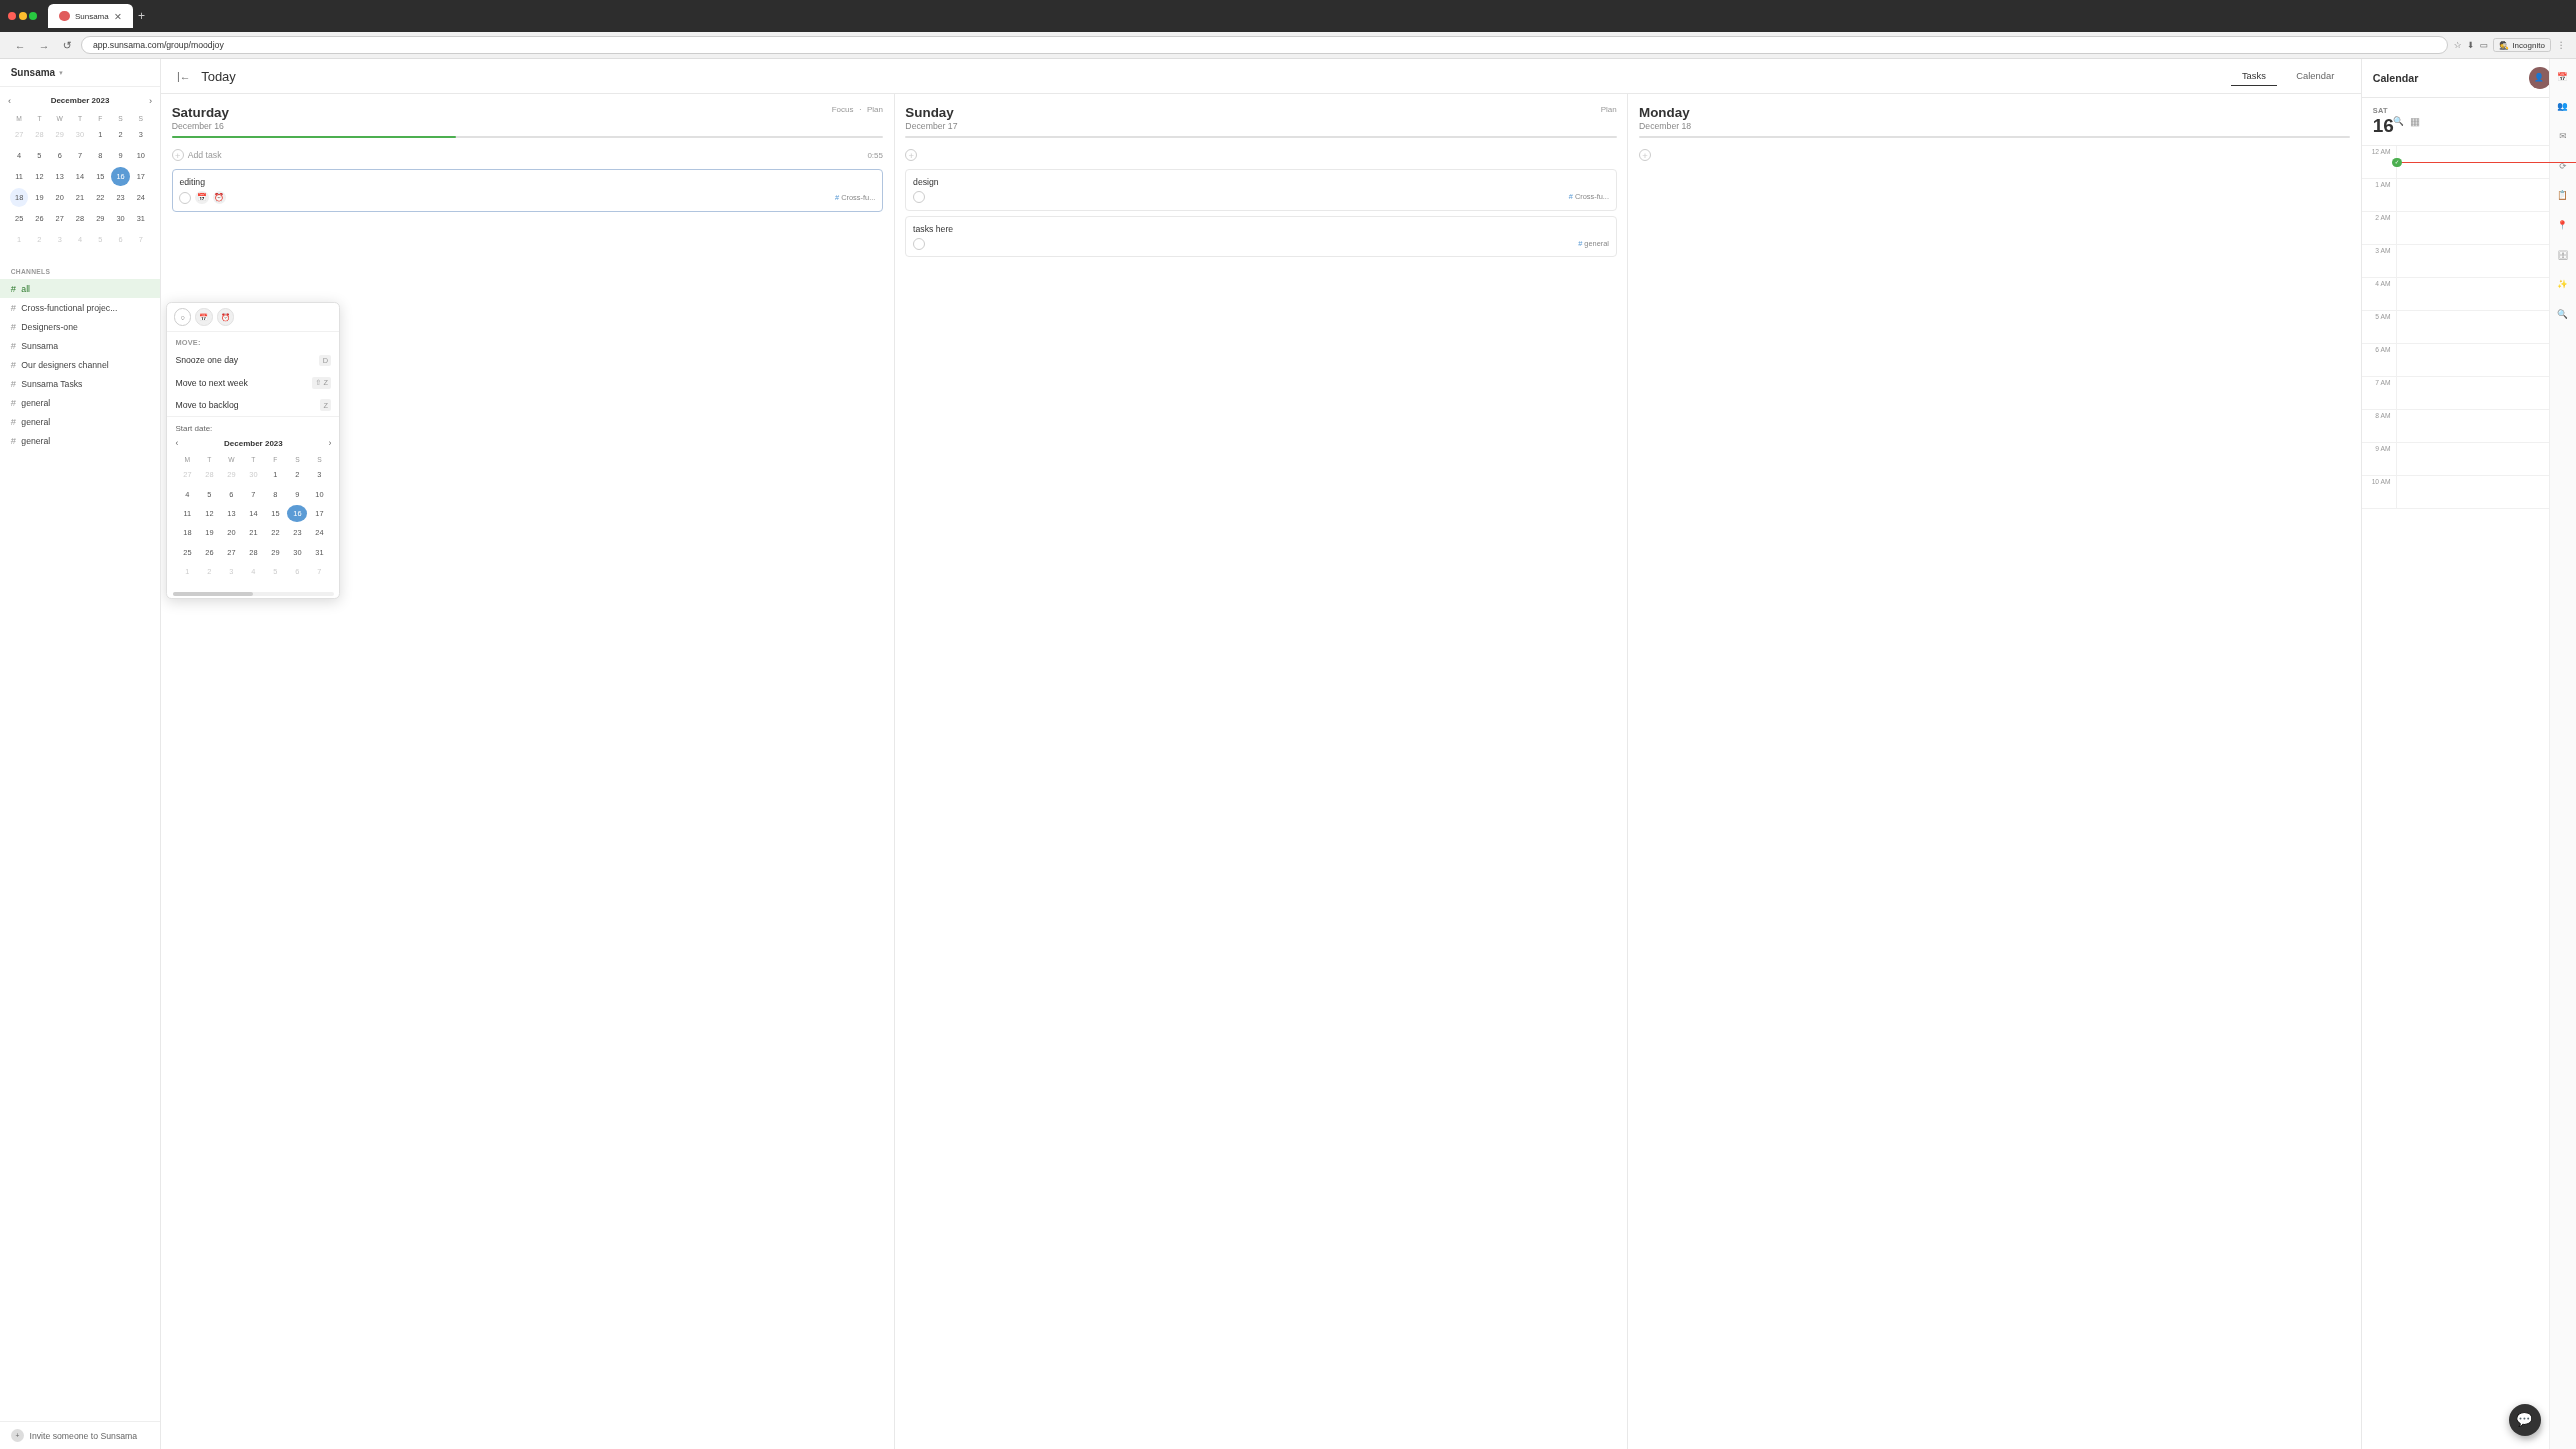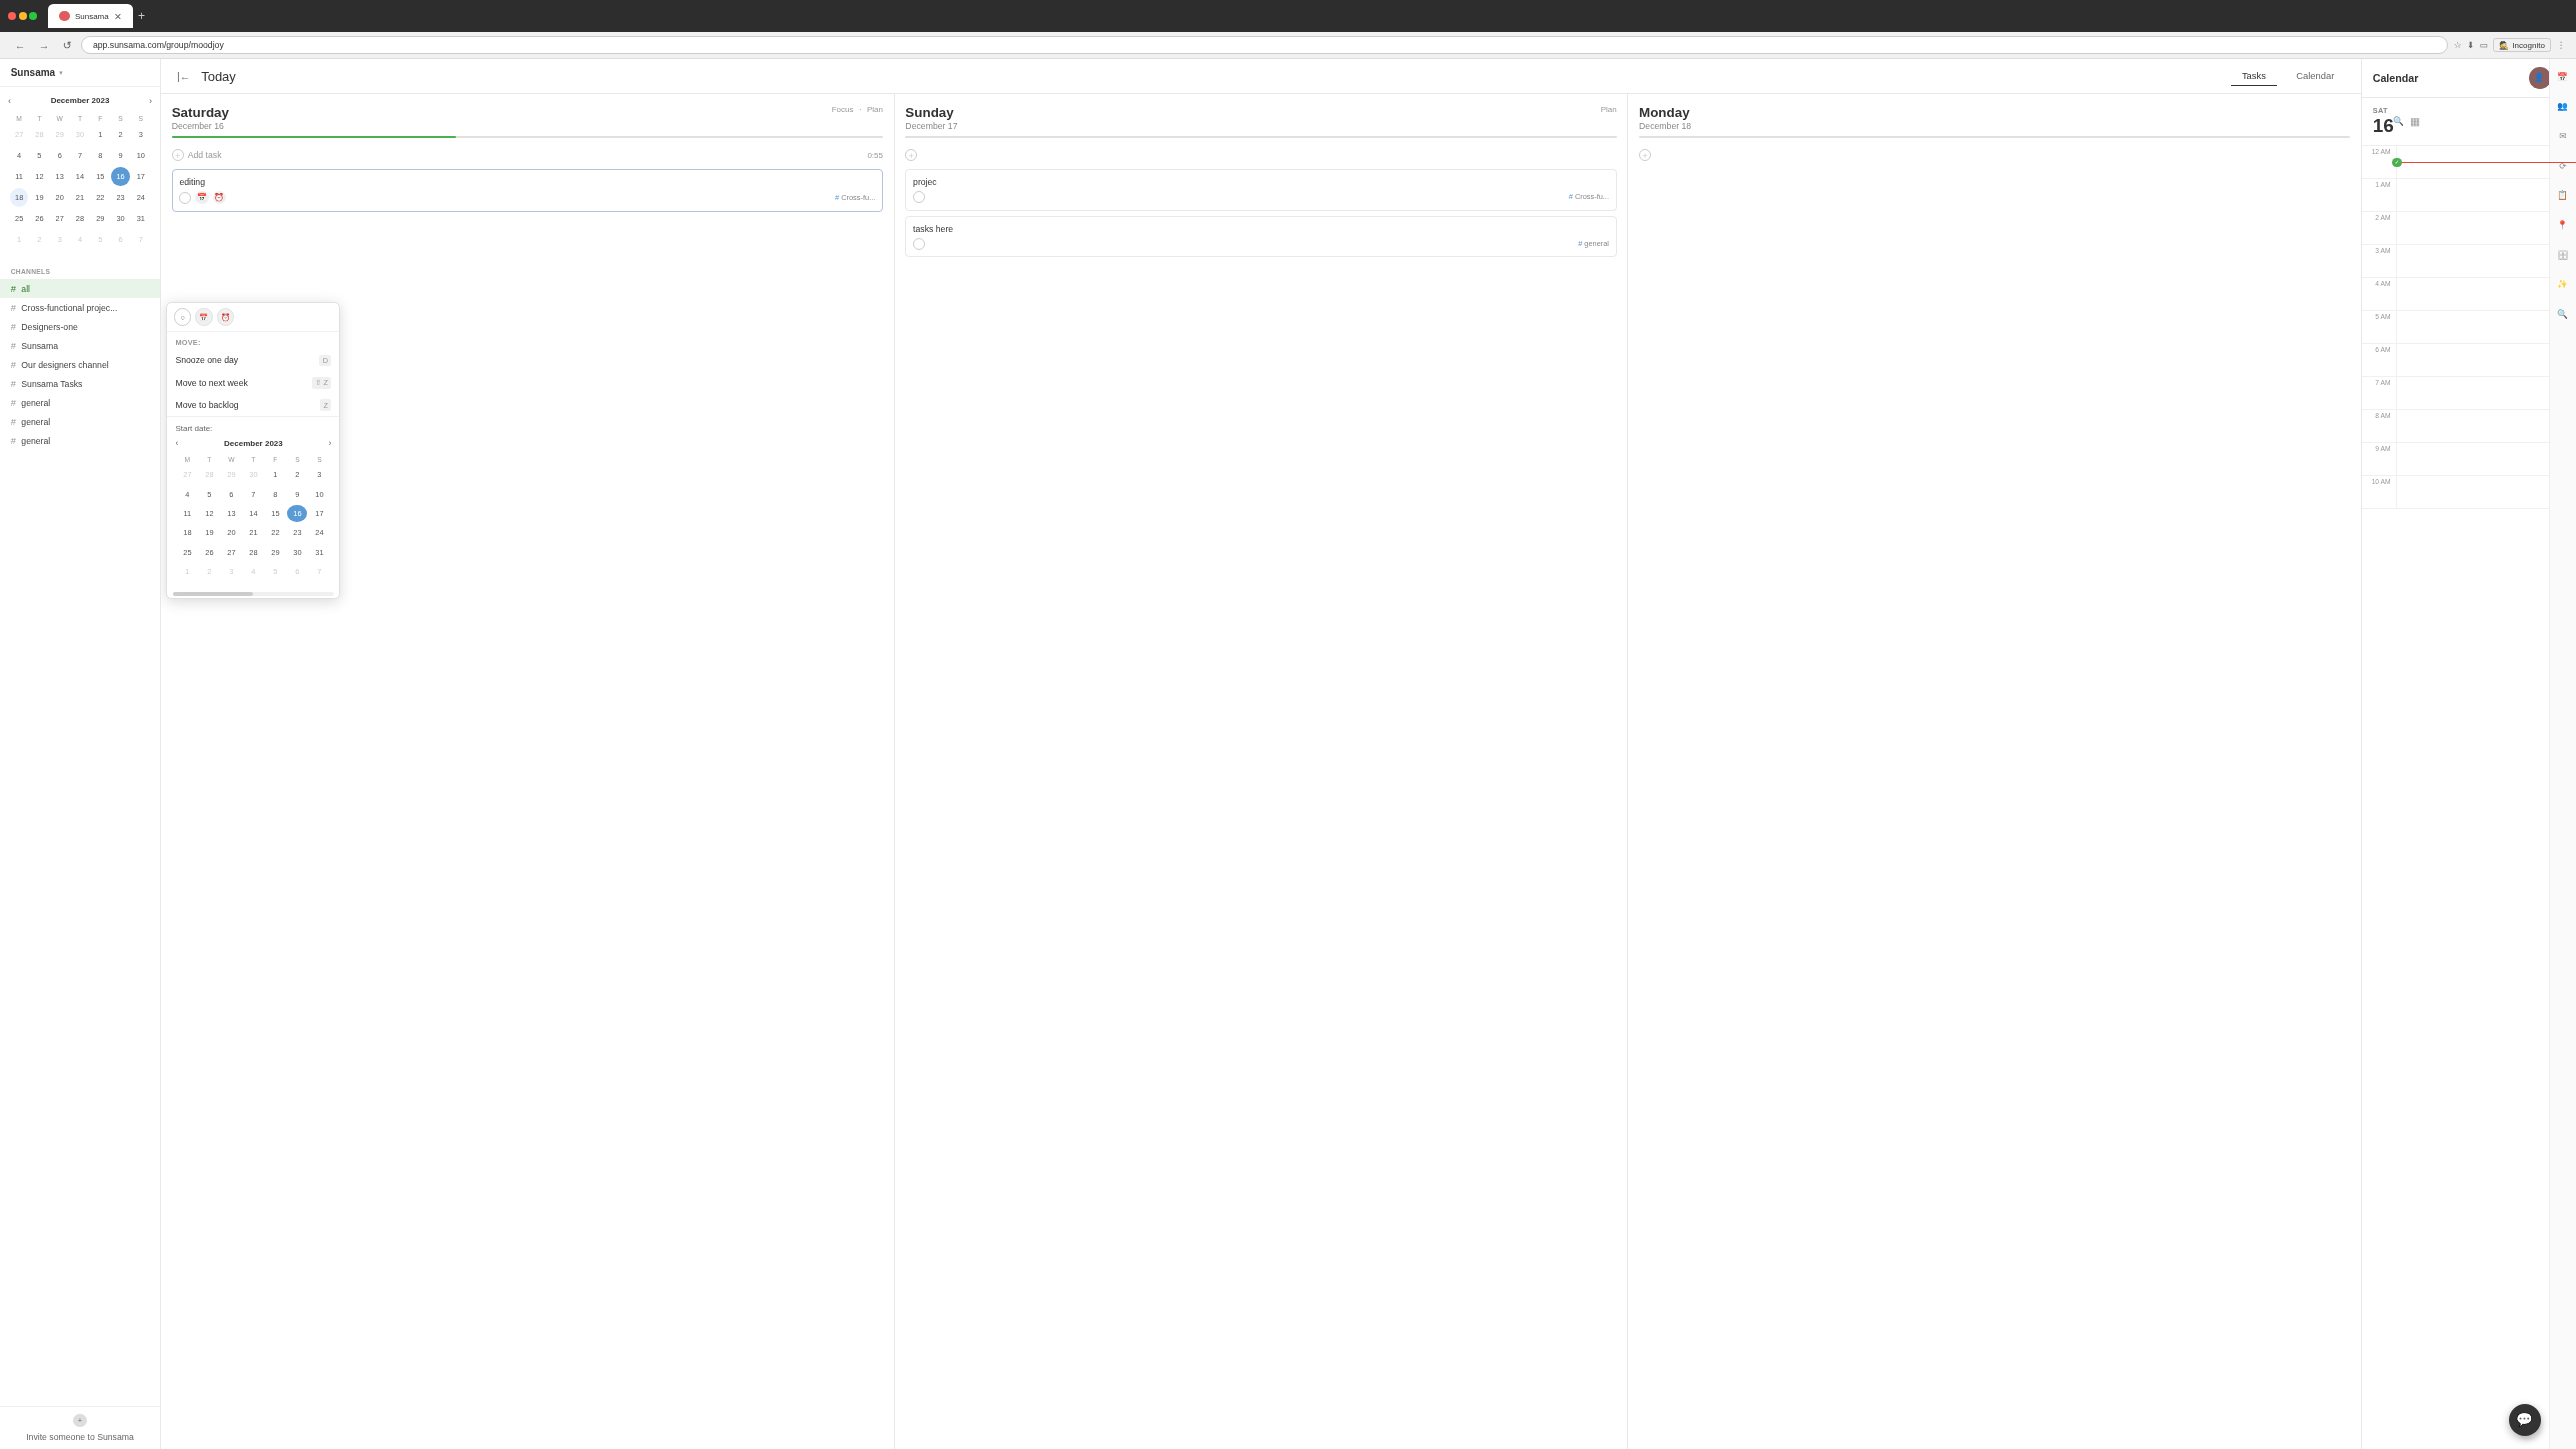"projec" div.task-name { text: projec -> design }
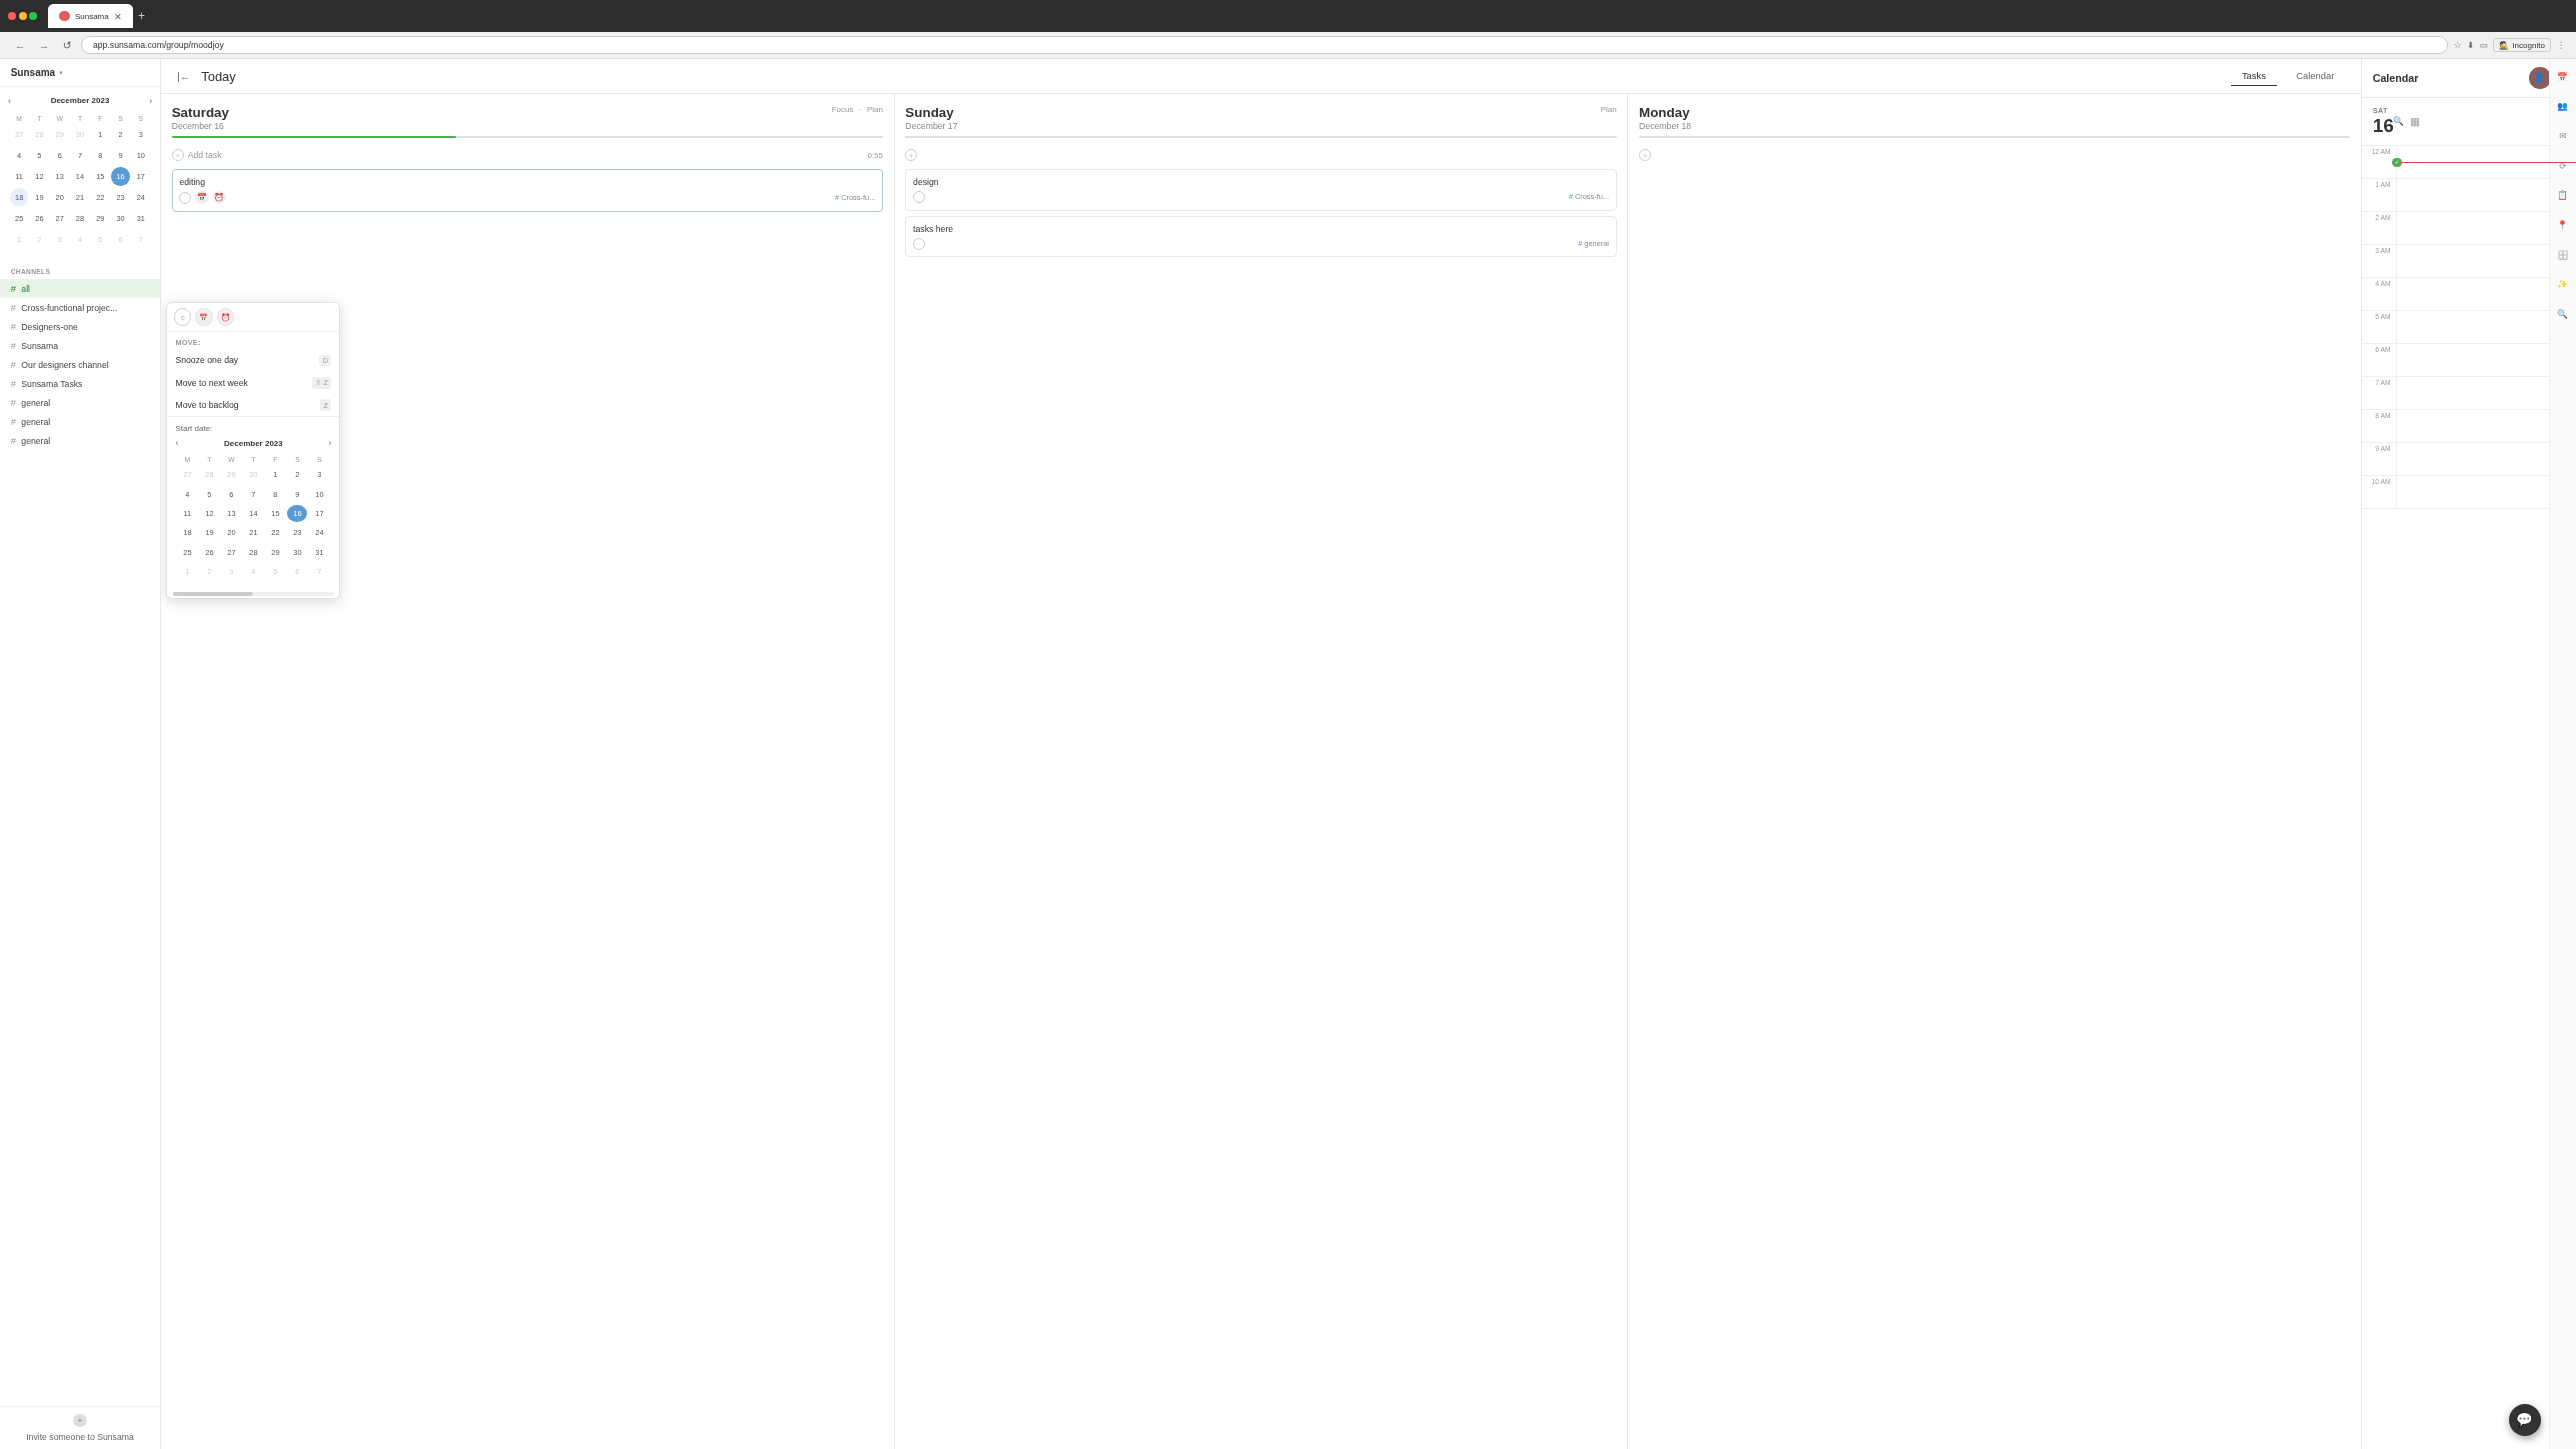"Invite someone to Sunsama" .invite-btn { flex-direction: column -> none }
